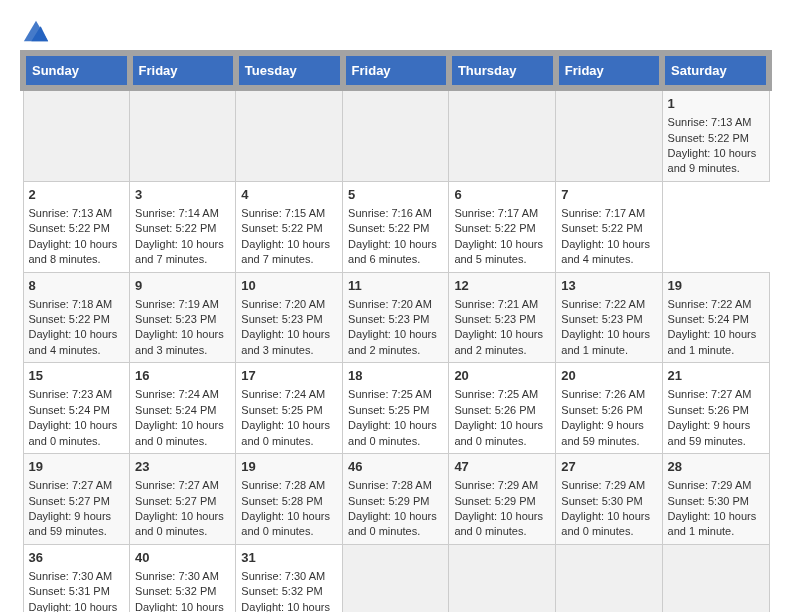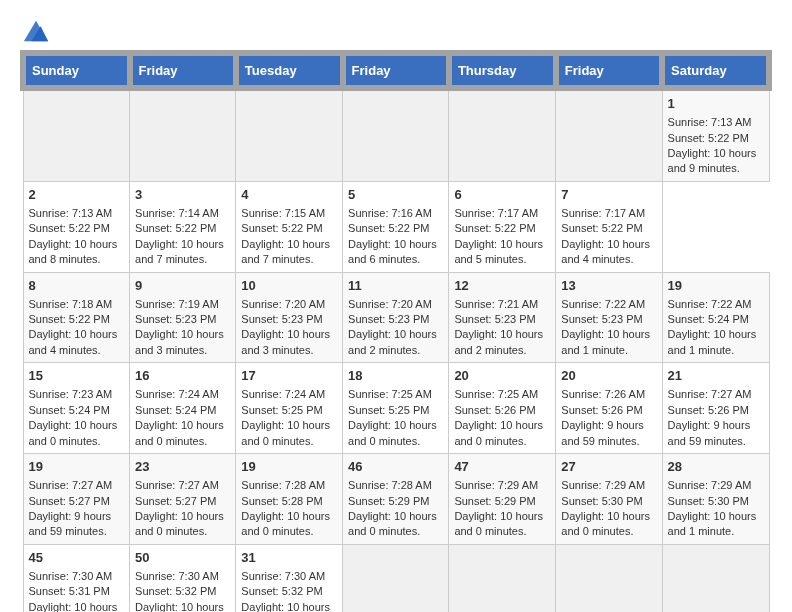"45" span.day-num { text: 45 -> 36 }
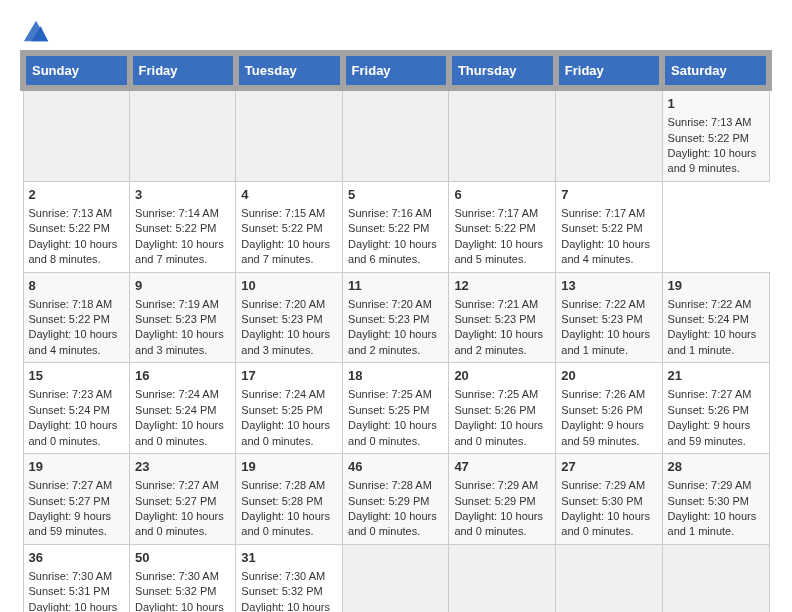"50" span.day-num { text: 50 -> 40 }
